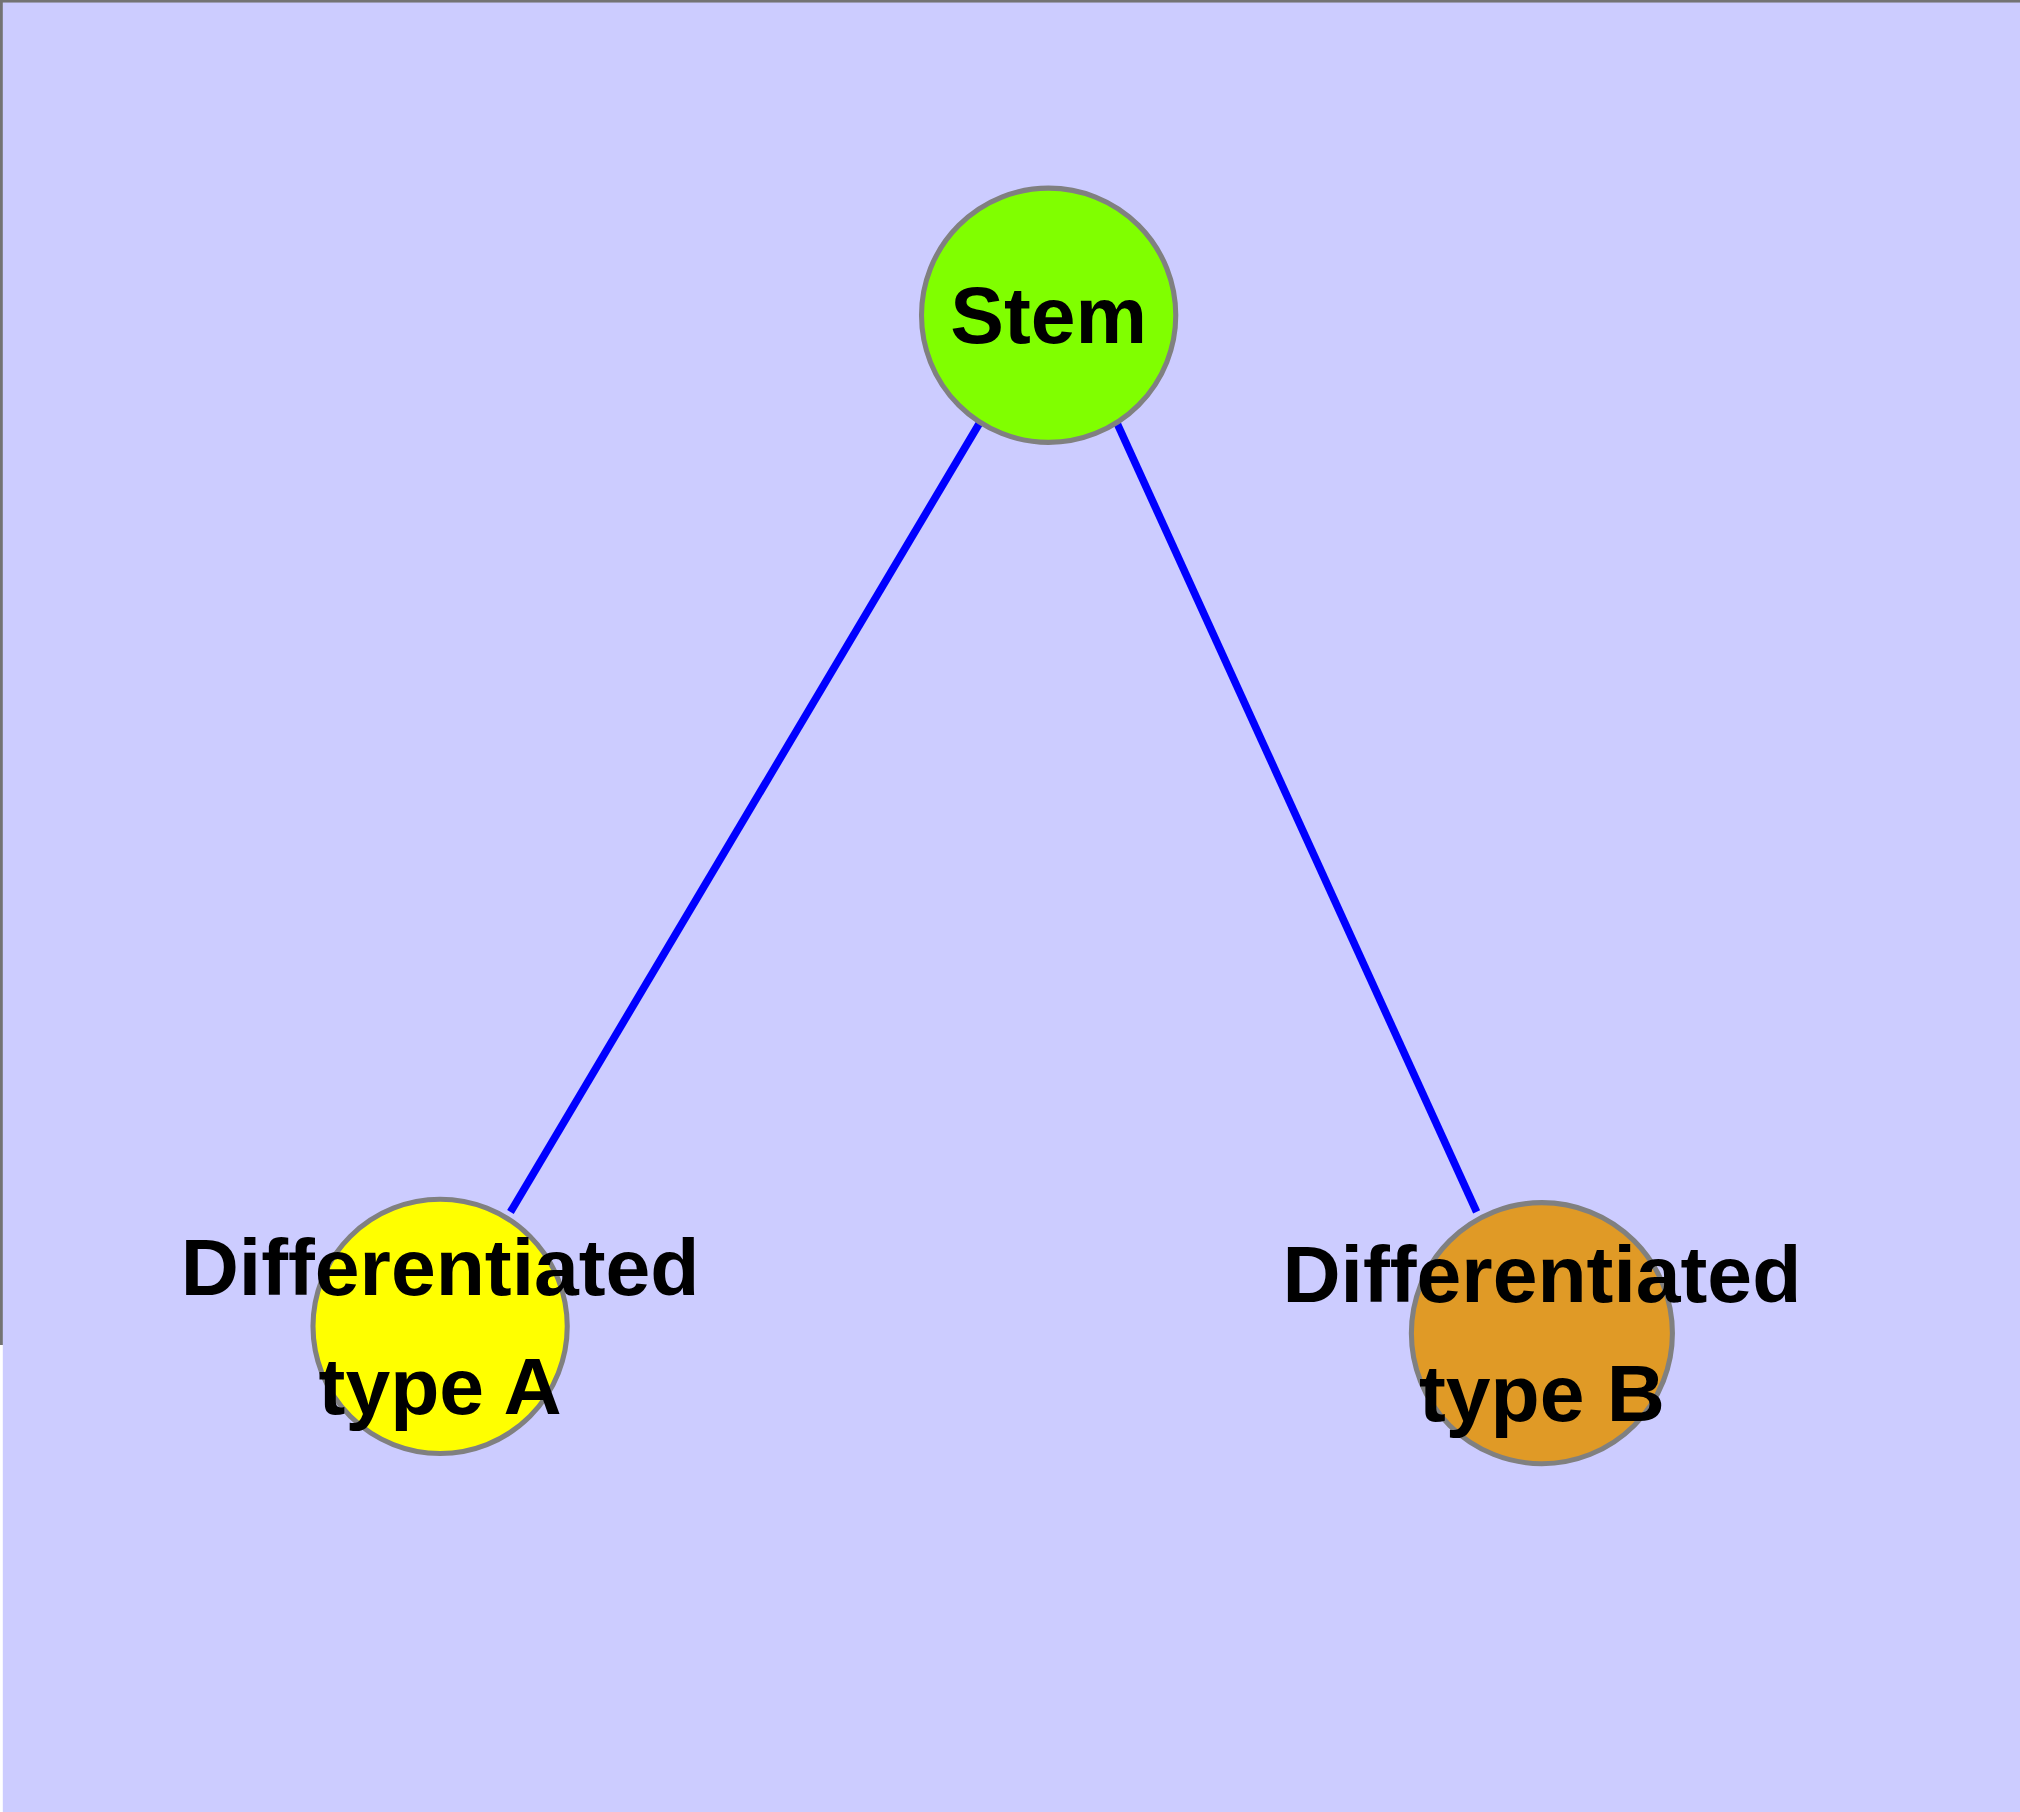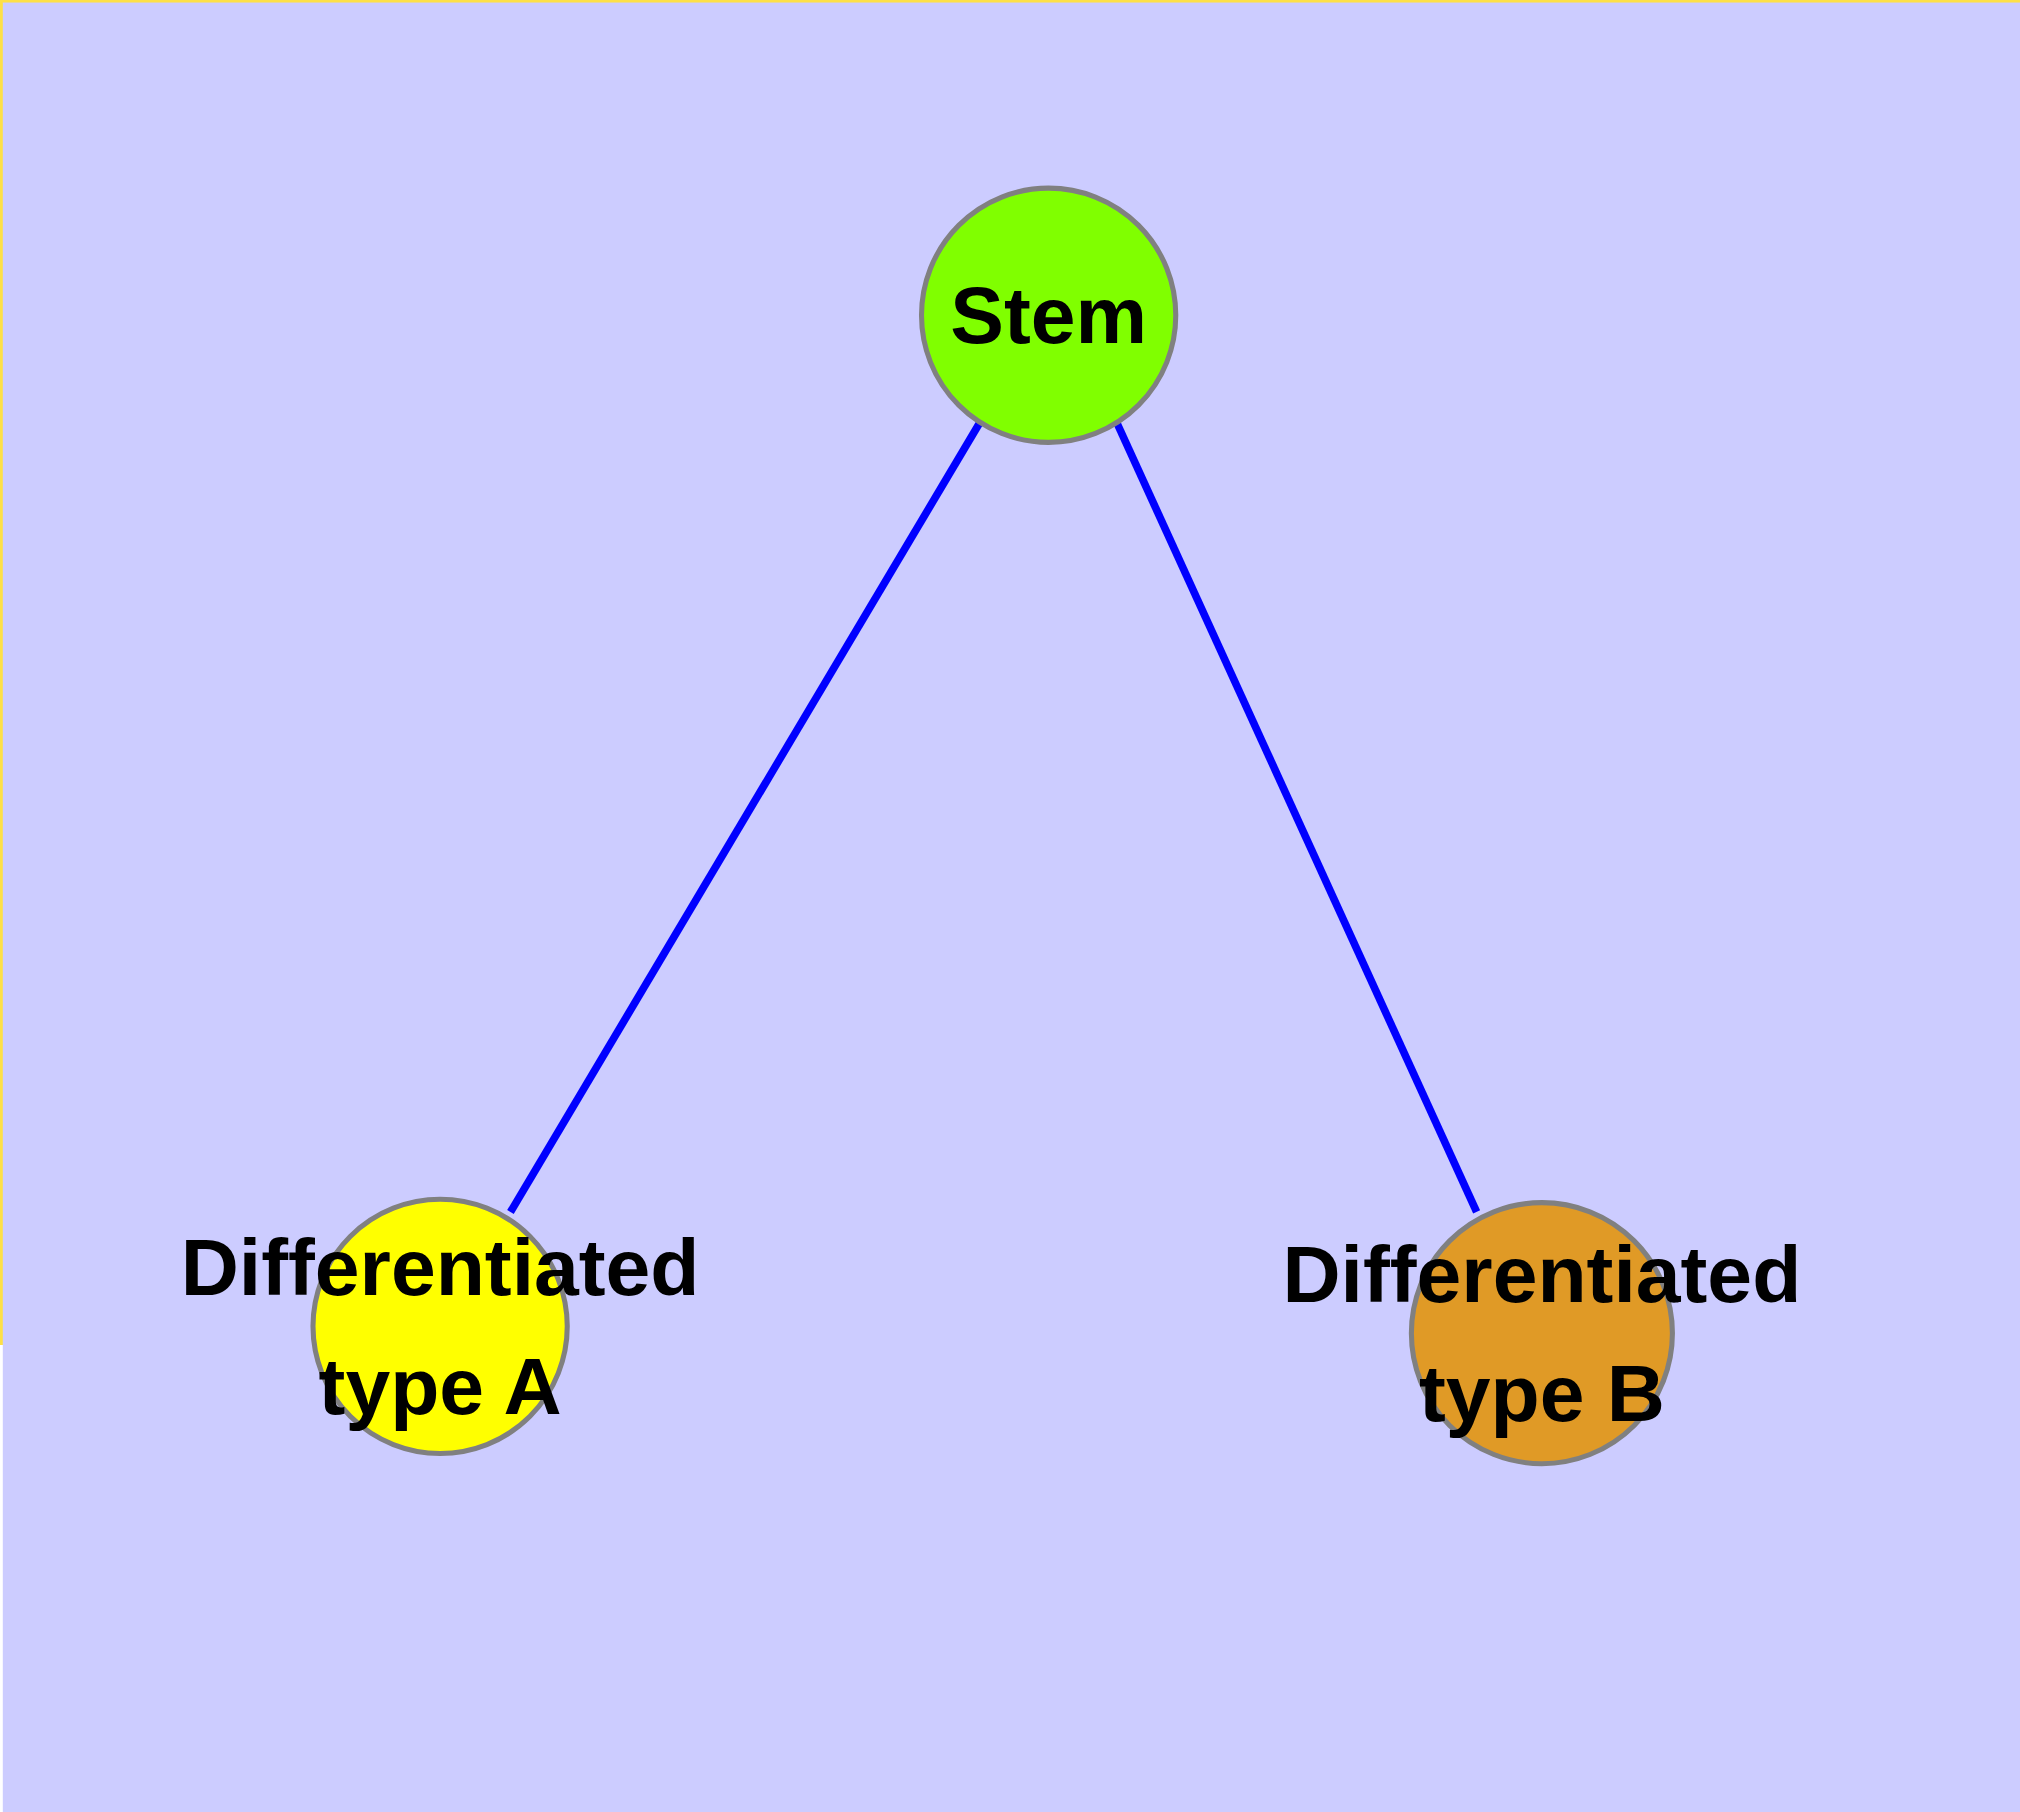"Stem" div { background: #fde047 -> #737373 }
